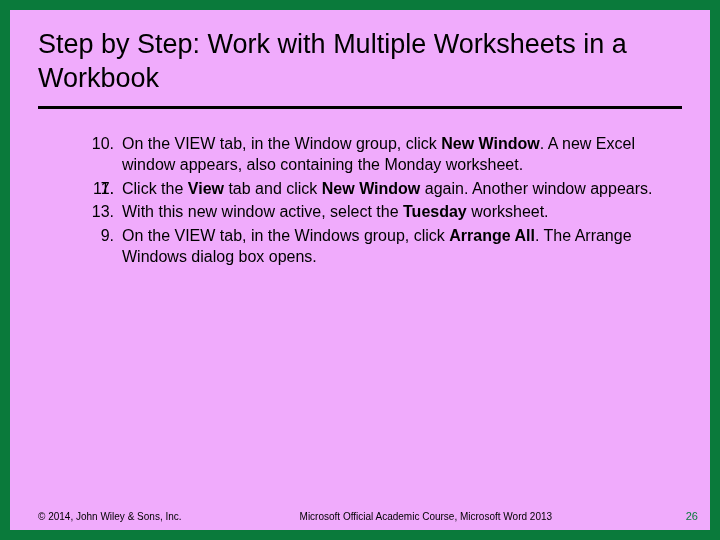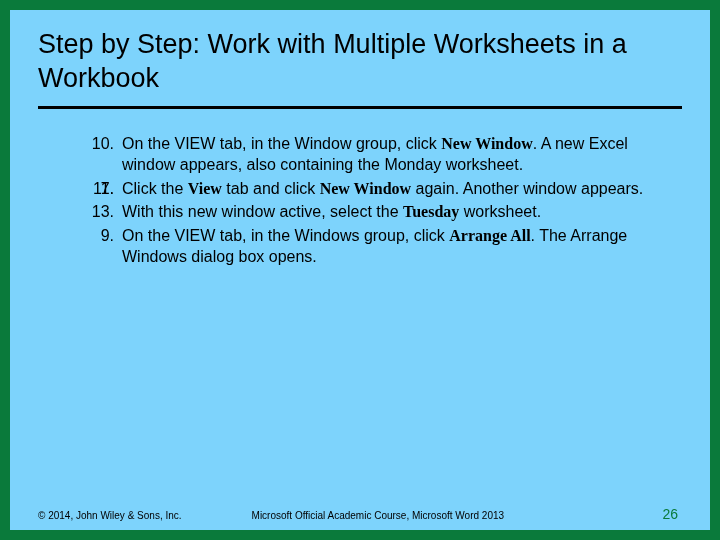"Step by Step: Work with" .inner { background: #7dd3fc -> #f0abfc }
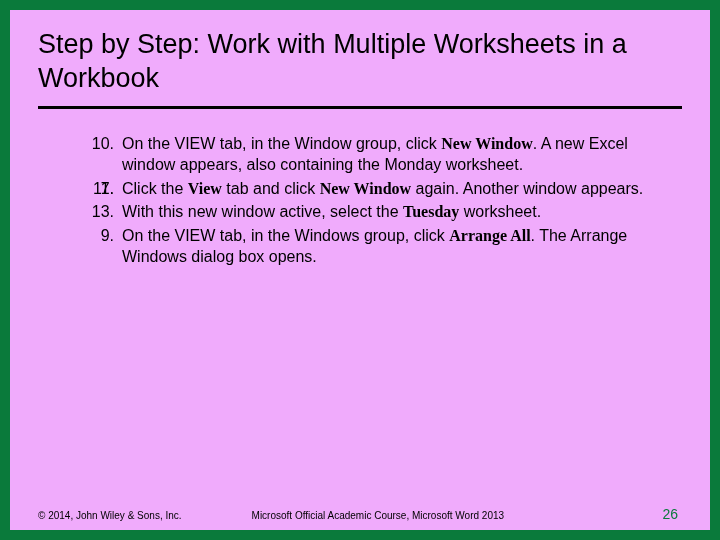"New Window" .bold { font-family: Liberation Serif, serif -> none }
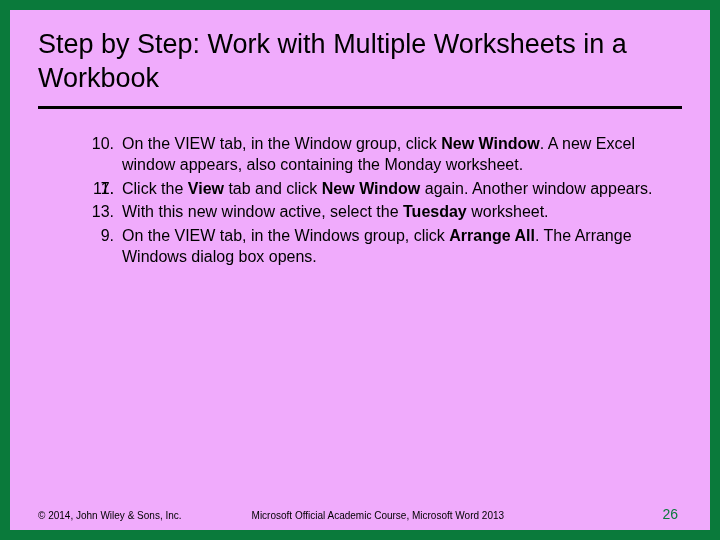"© 2014, John Wiley &" .footer { gap: none -> 48px; right: 32px -> 12px }
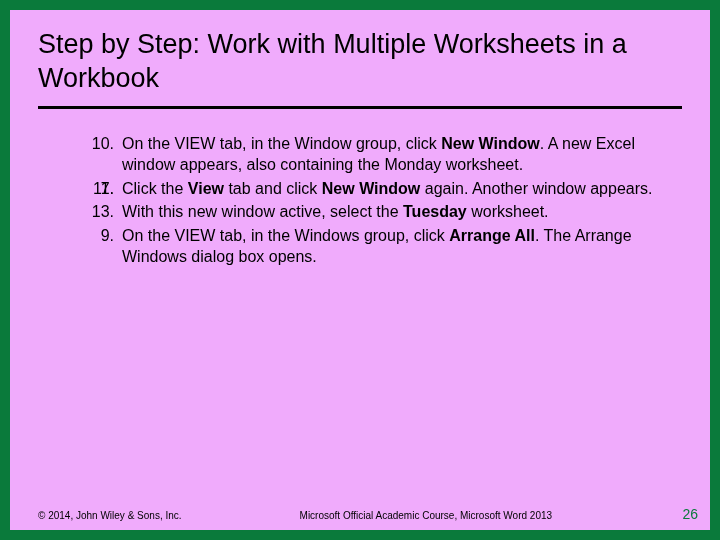"26" .footer .pagenum { font-size: 14px -> 11px }
